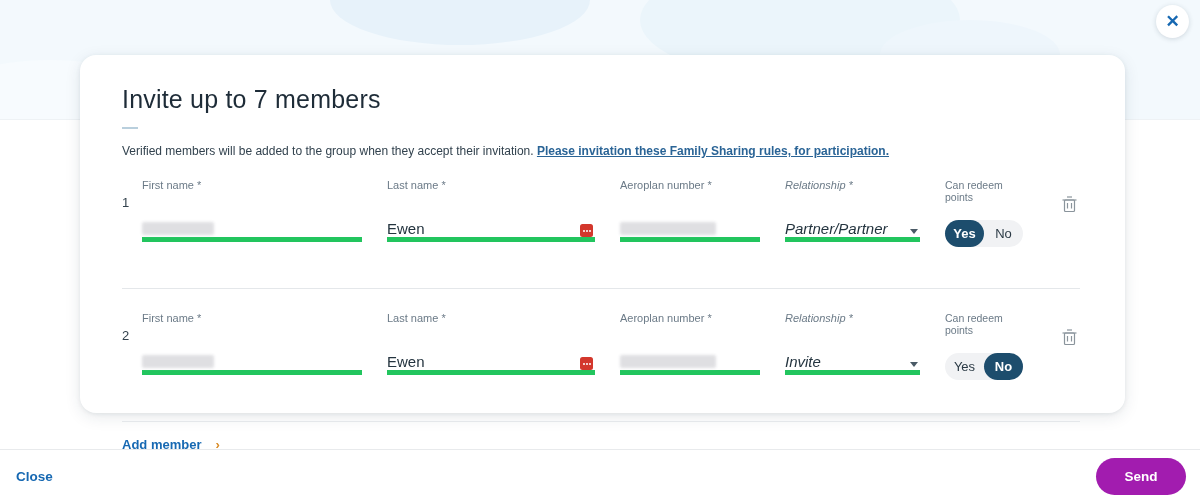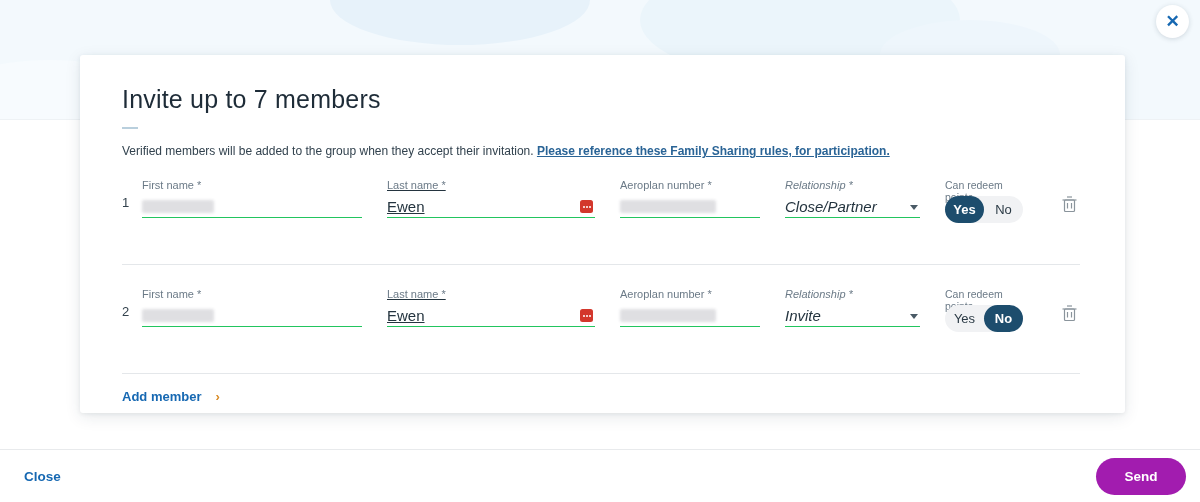"Invite up to 7 members" .modal { border-radius: 3px -> 16px }
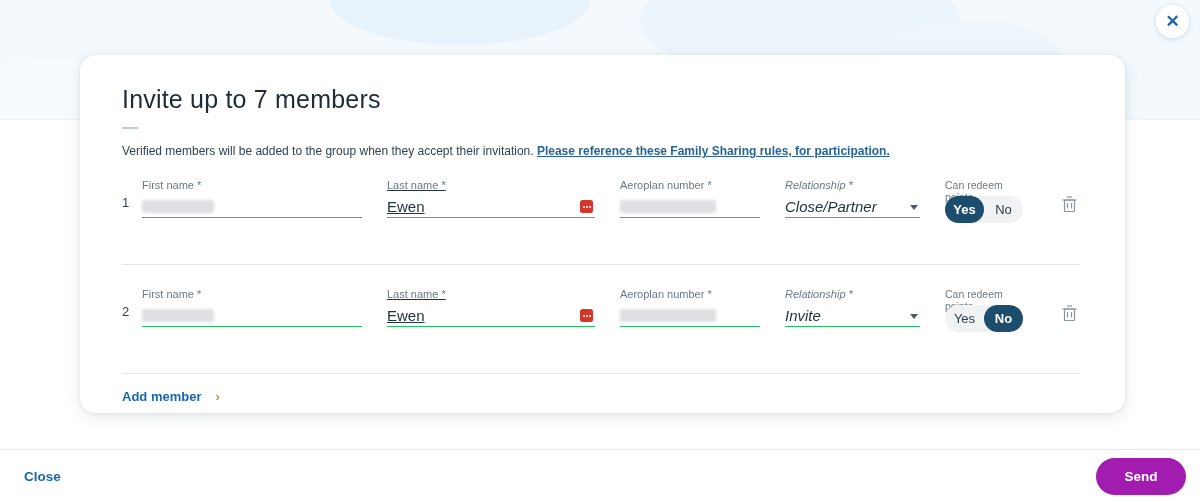"Please reference these Family Sharing" span.sub-link { text: reference -> invitation }
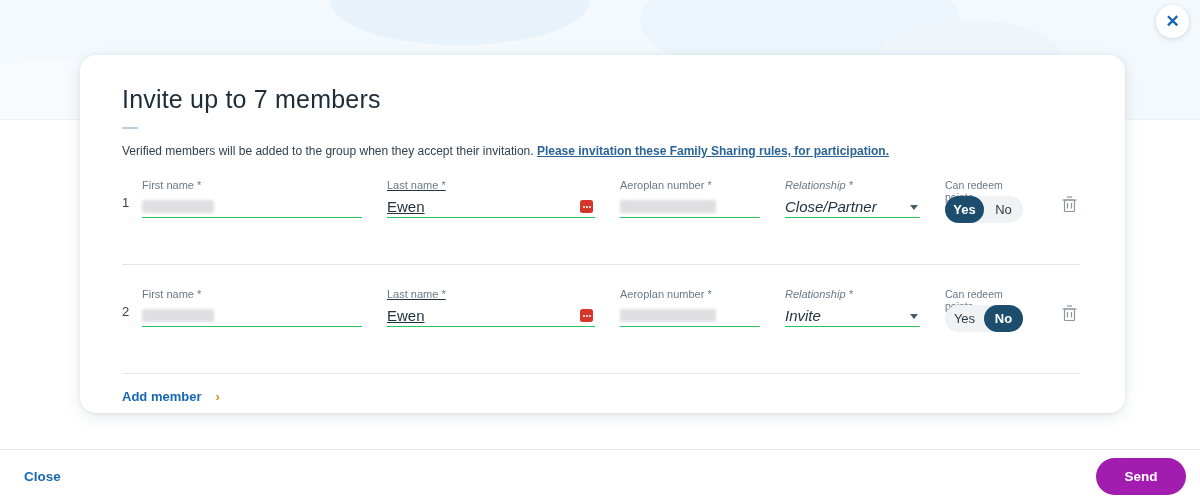"First name *" .field { gap: none -> 24px }
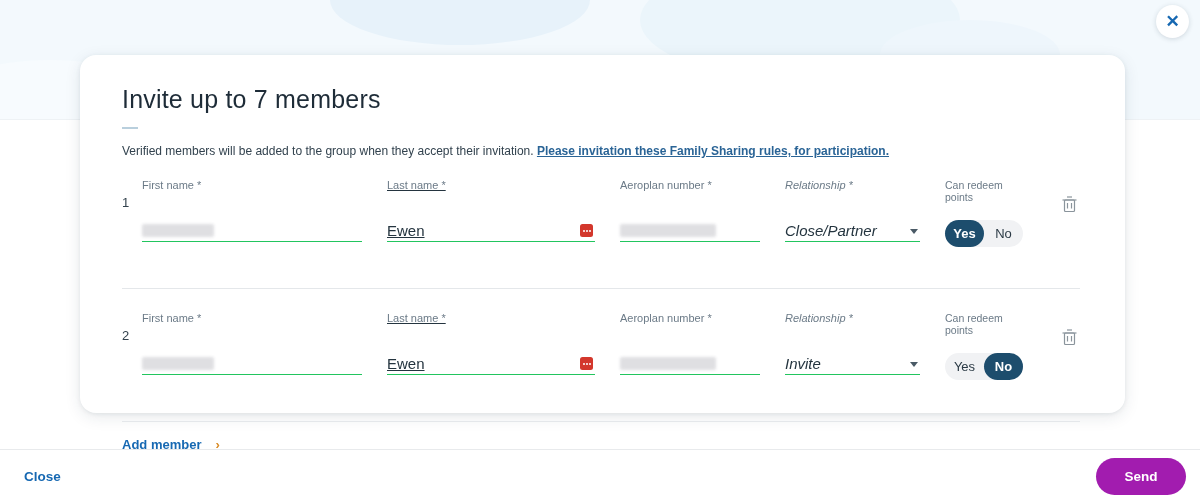"Last name *" .f-last { text-decoration: underline -> none }
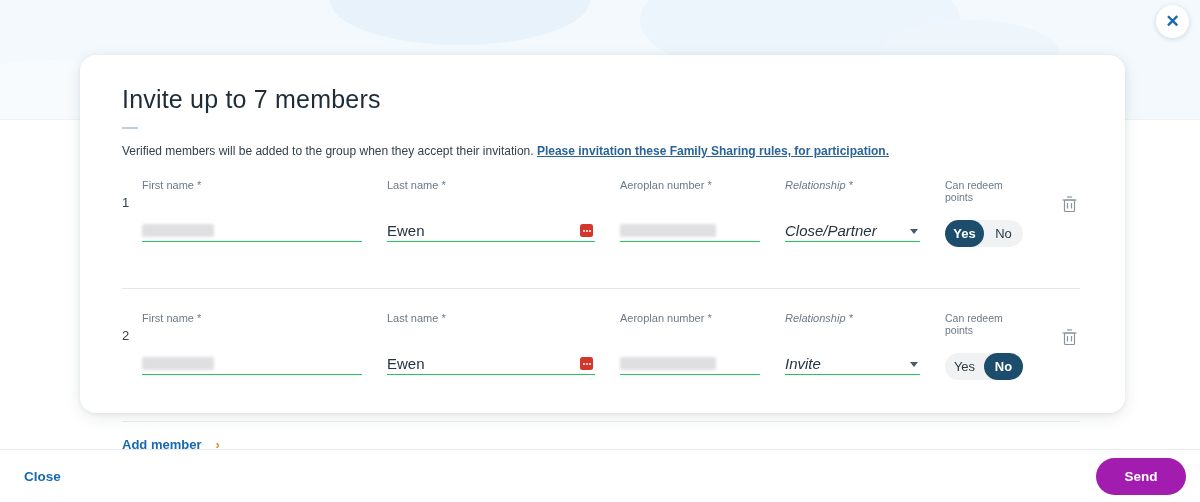"Ewen" .f-input { border-bottom: 1px solid #22c55e -> 5px solid #22c55e }
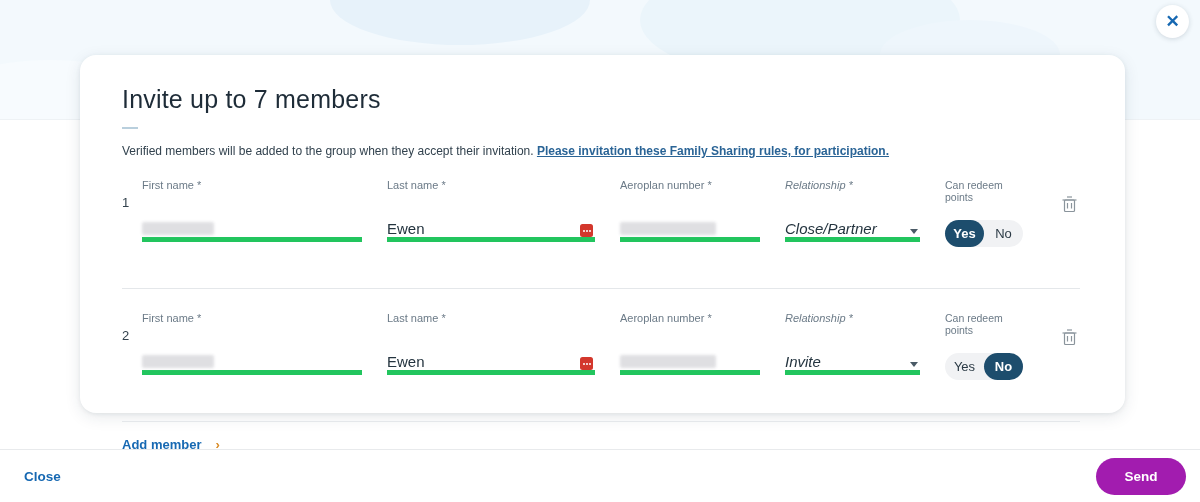"Close/Partner" span { text: Close/Partner -> Partner/Partner }
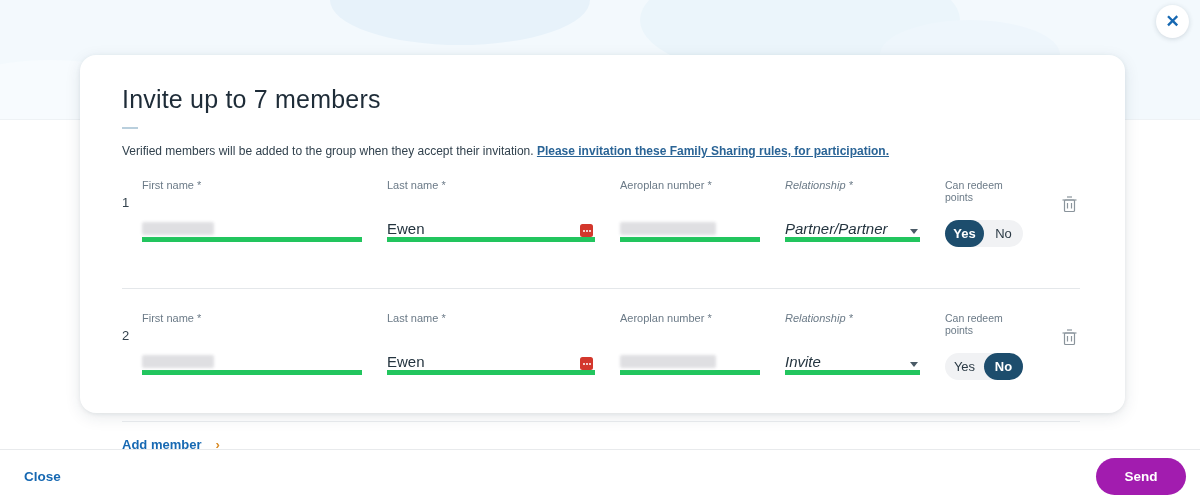"Close" .footer { padding: 0 14px 0 24px -> 0 14px 0 16px }
